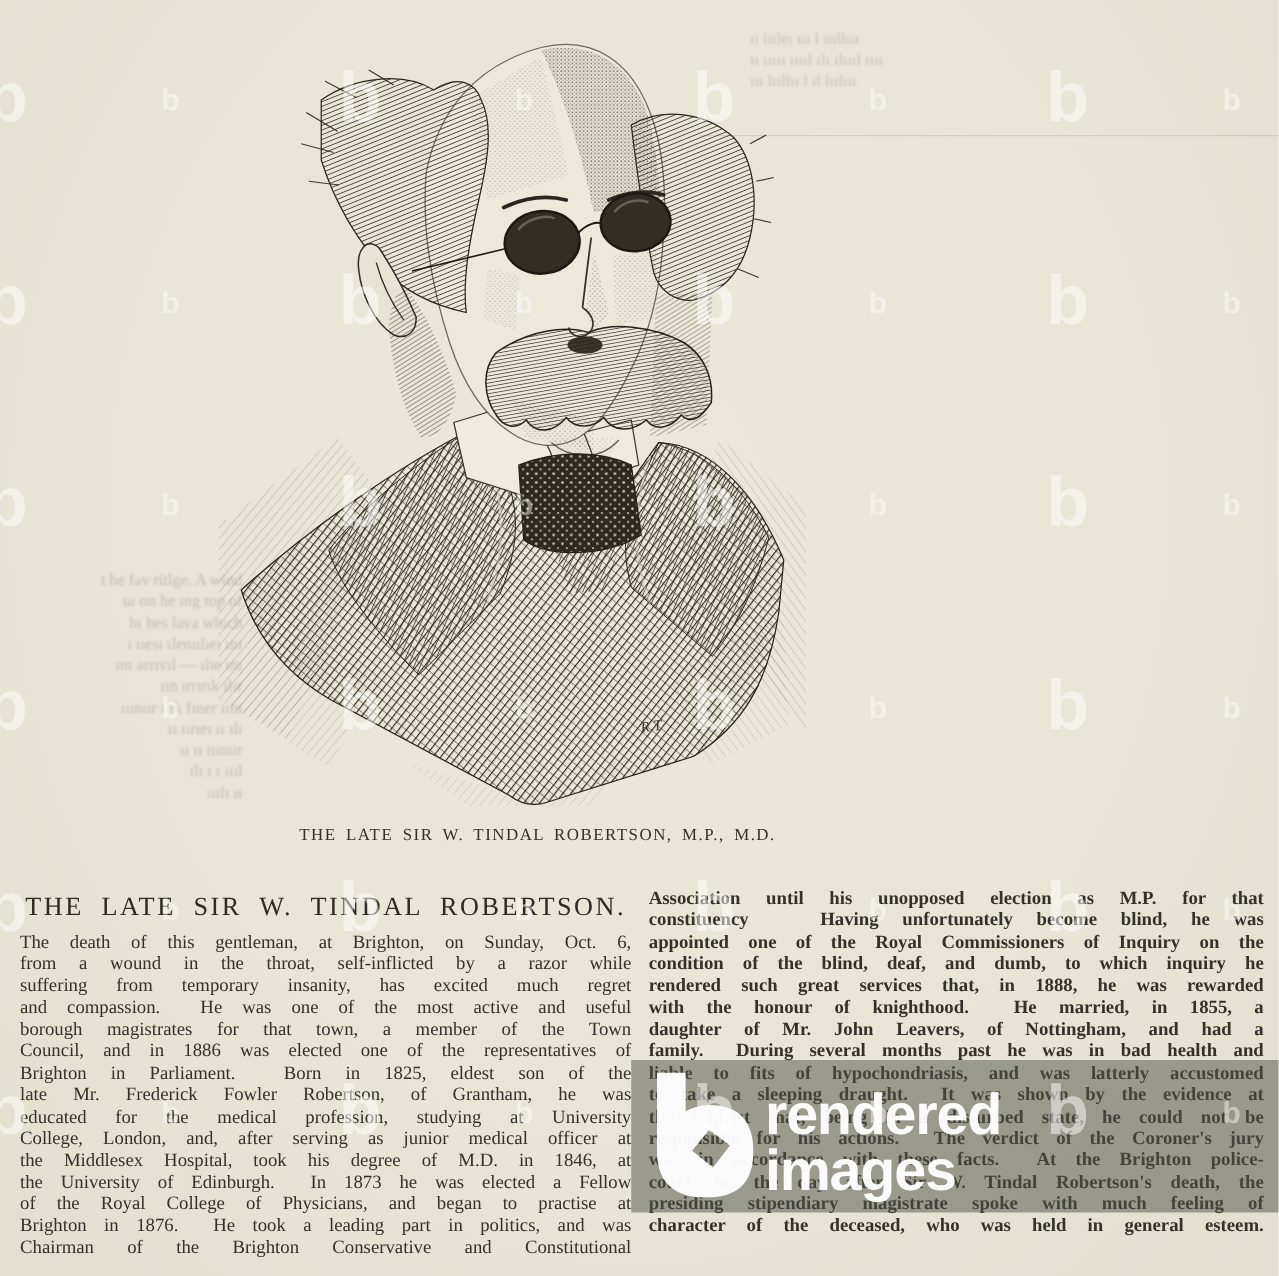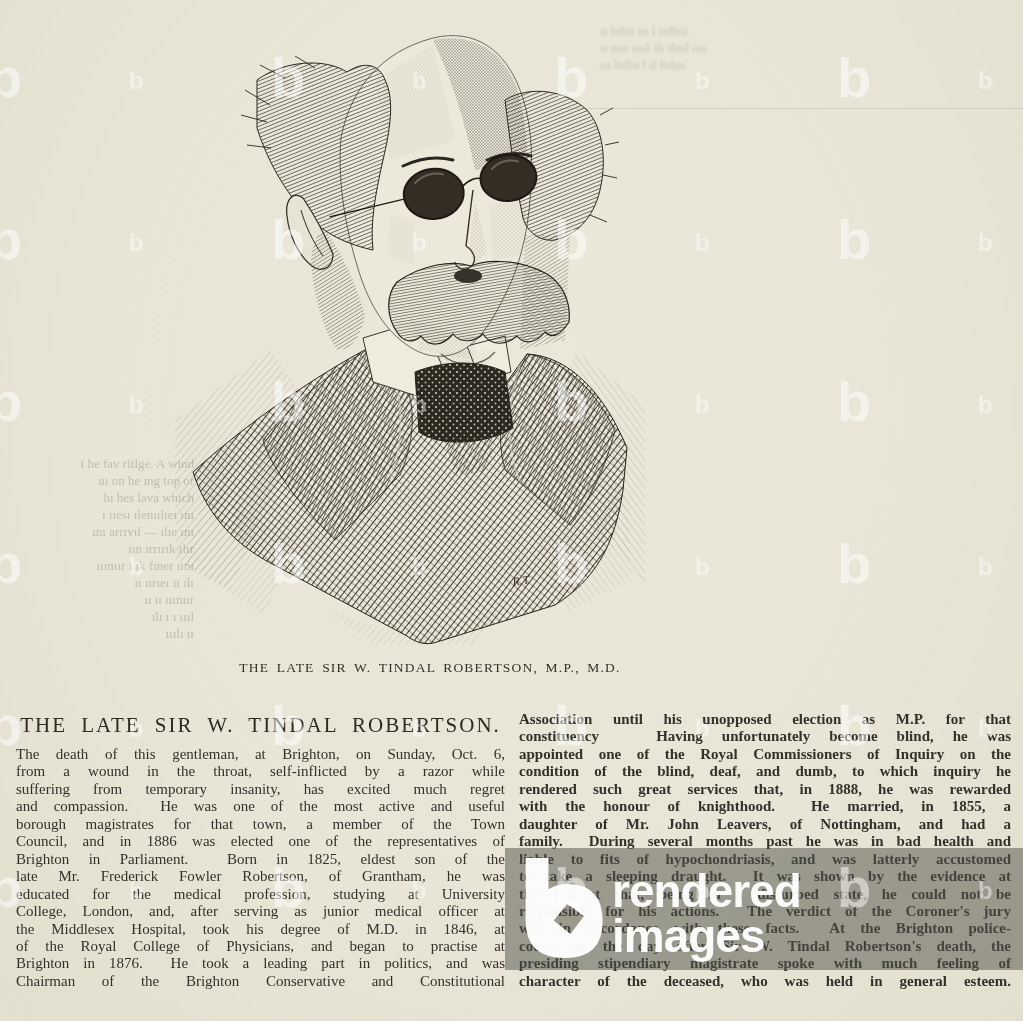"the University of Edinburgh. In" div.tline { html: none -> <div>the University of Edinburgh.&nbsp; In 1873 he was elected a Fellow</div> }
